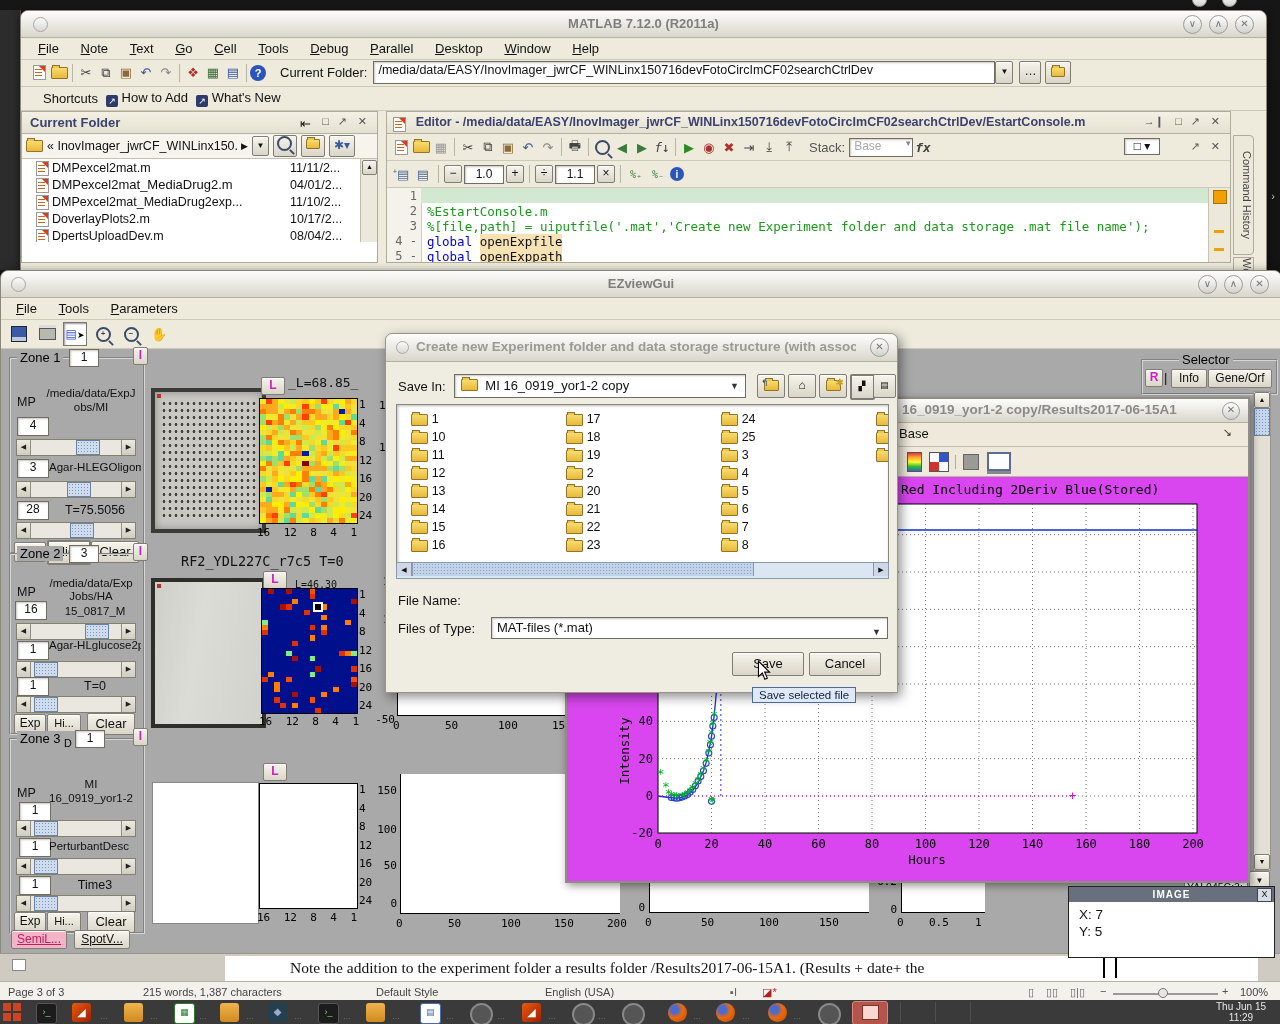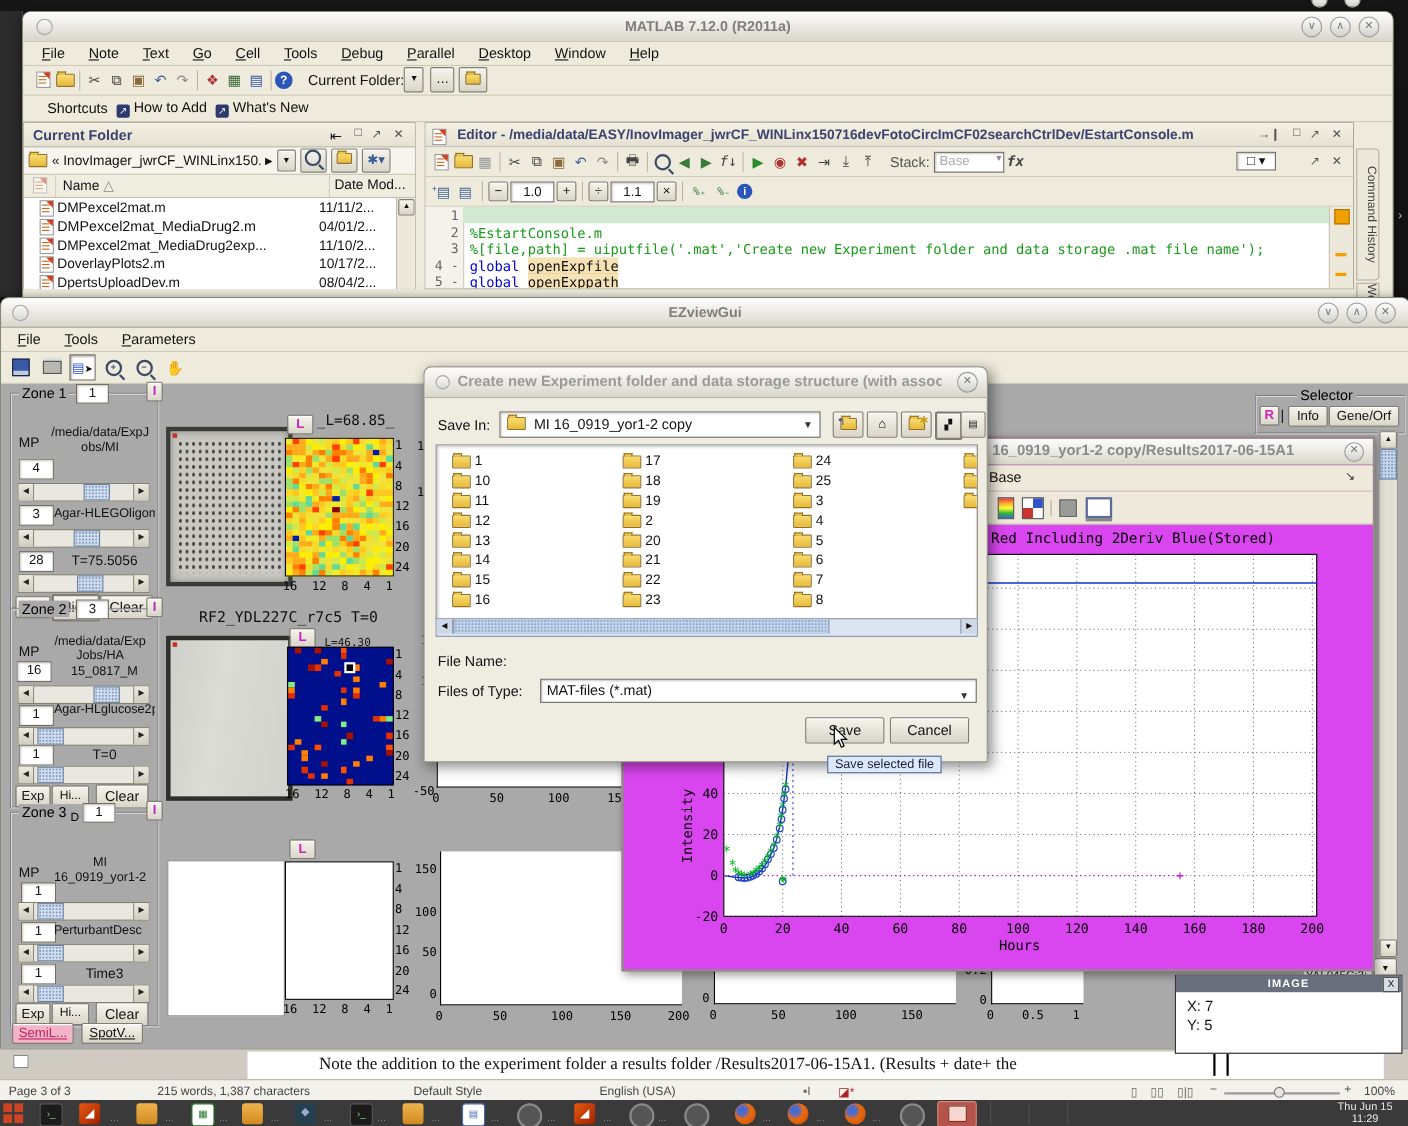"/media/data/EASY/InovImager_jwrCF_WINLin" span.nb { html: none -> <span>/media/data/EASY/InovImager_jwrCF_WINLinx150716devFotoCircImCF02searchCtrlDev</span> }
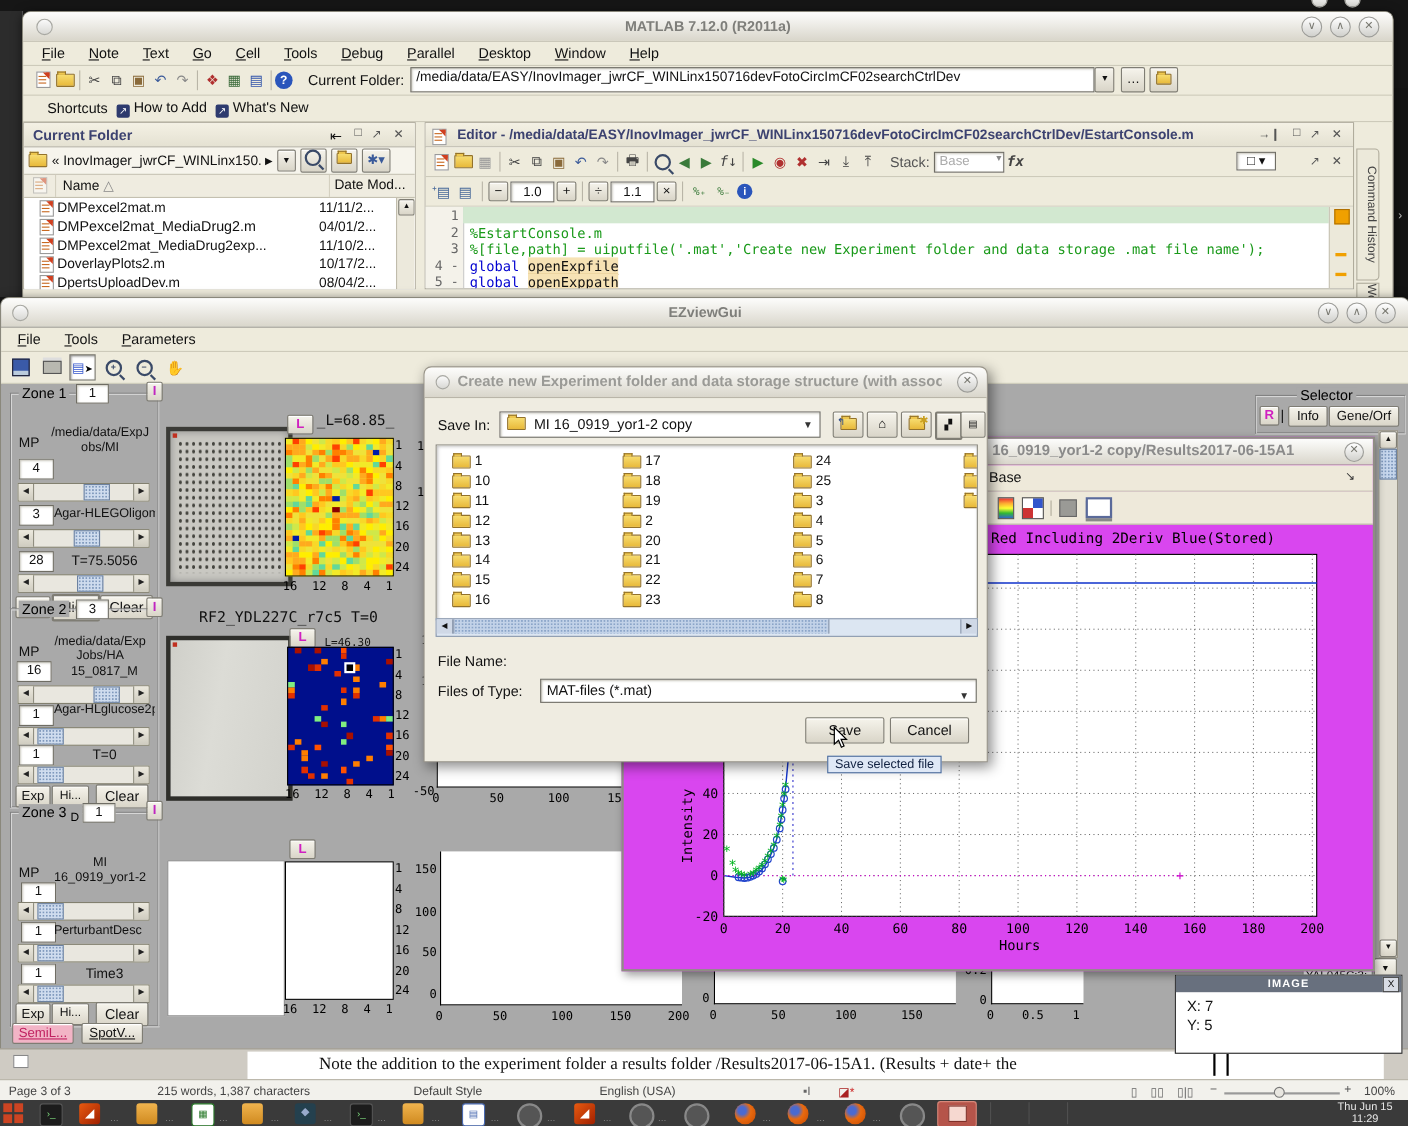"Name △" div { html: <div> <span><span></span></span> <span><span>Name</span> <span>△</span></span> <span>Date Mod...</span> </div> -> none }
